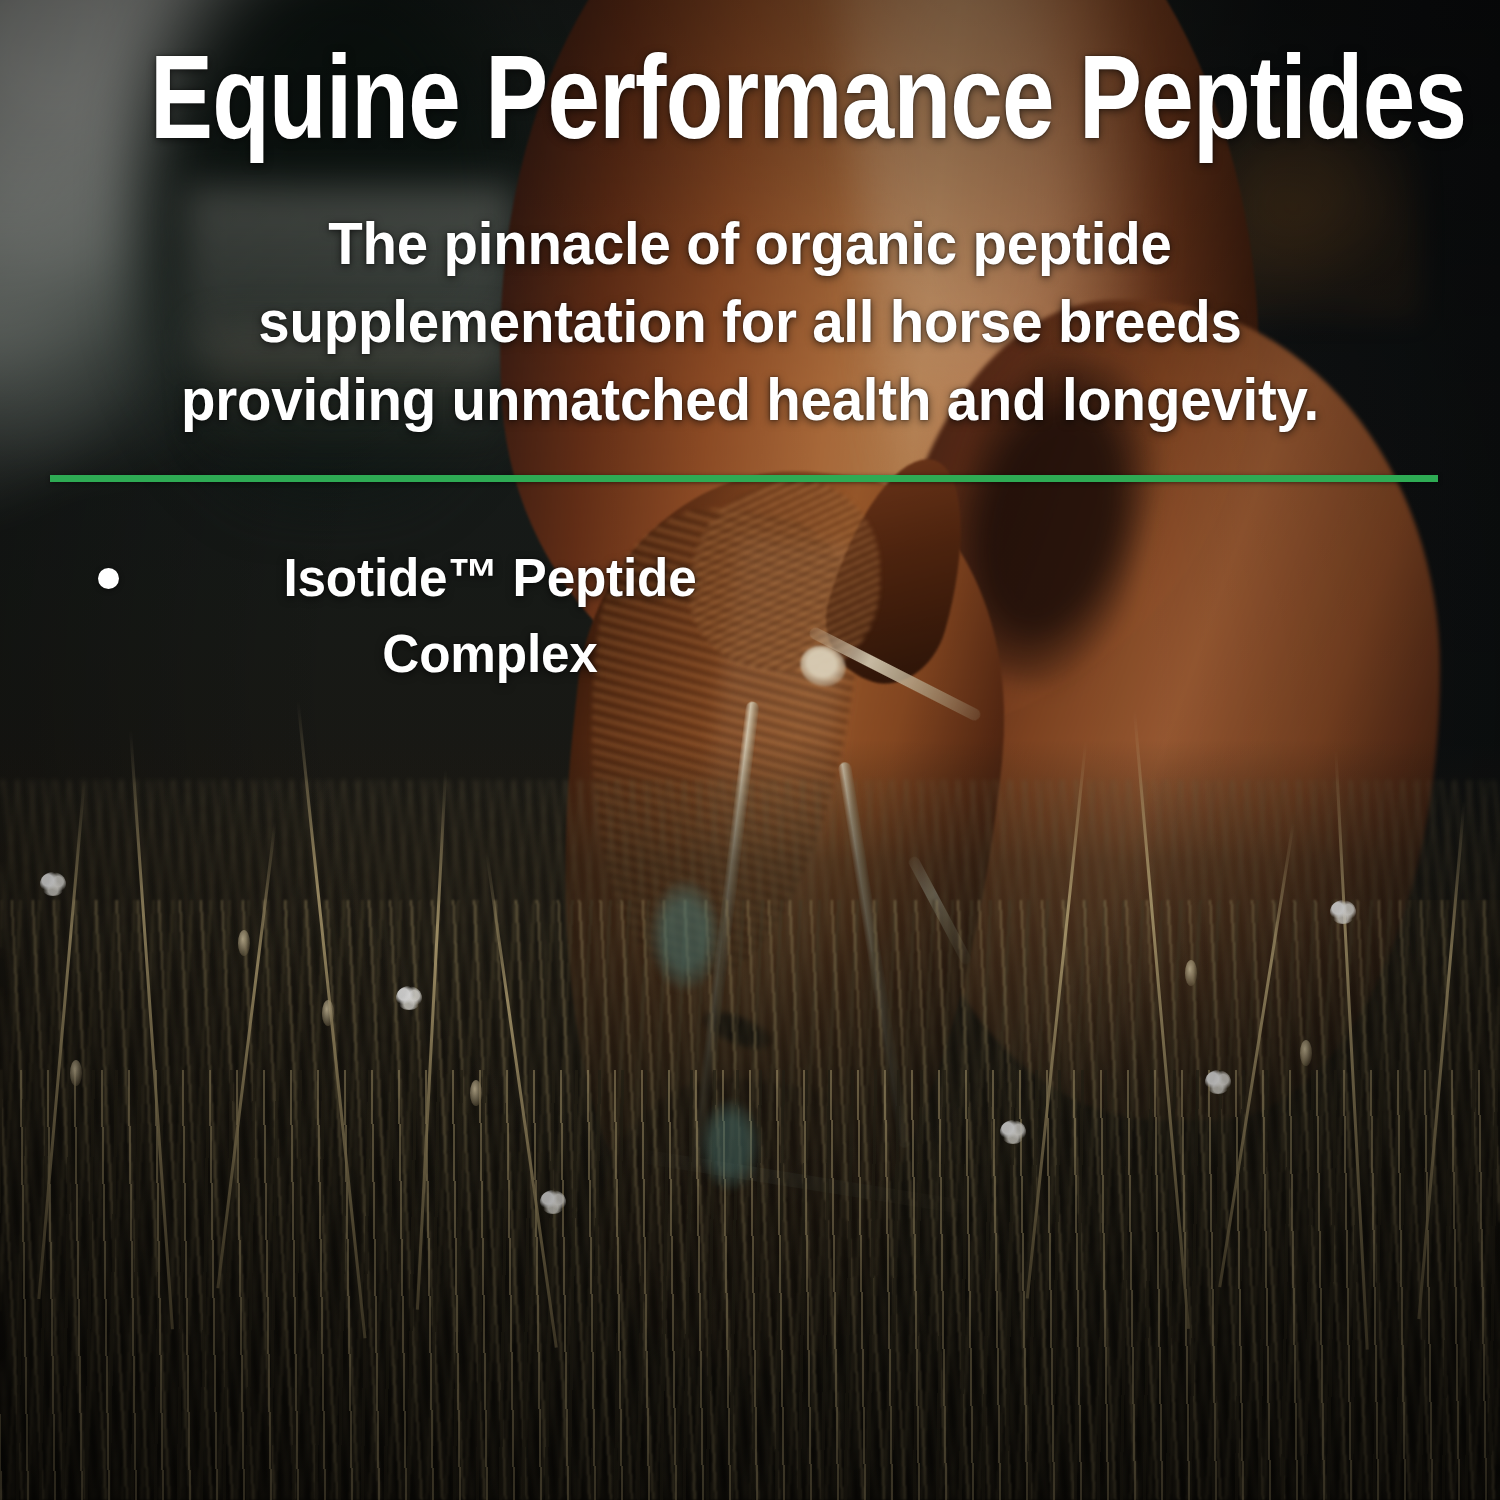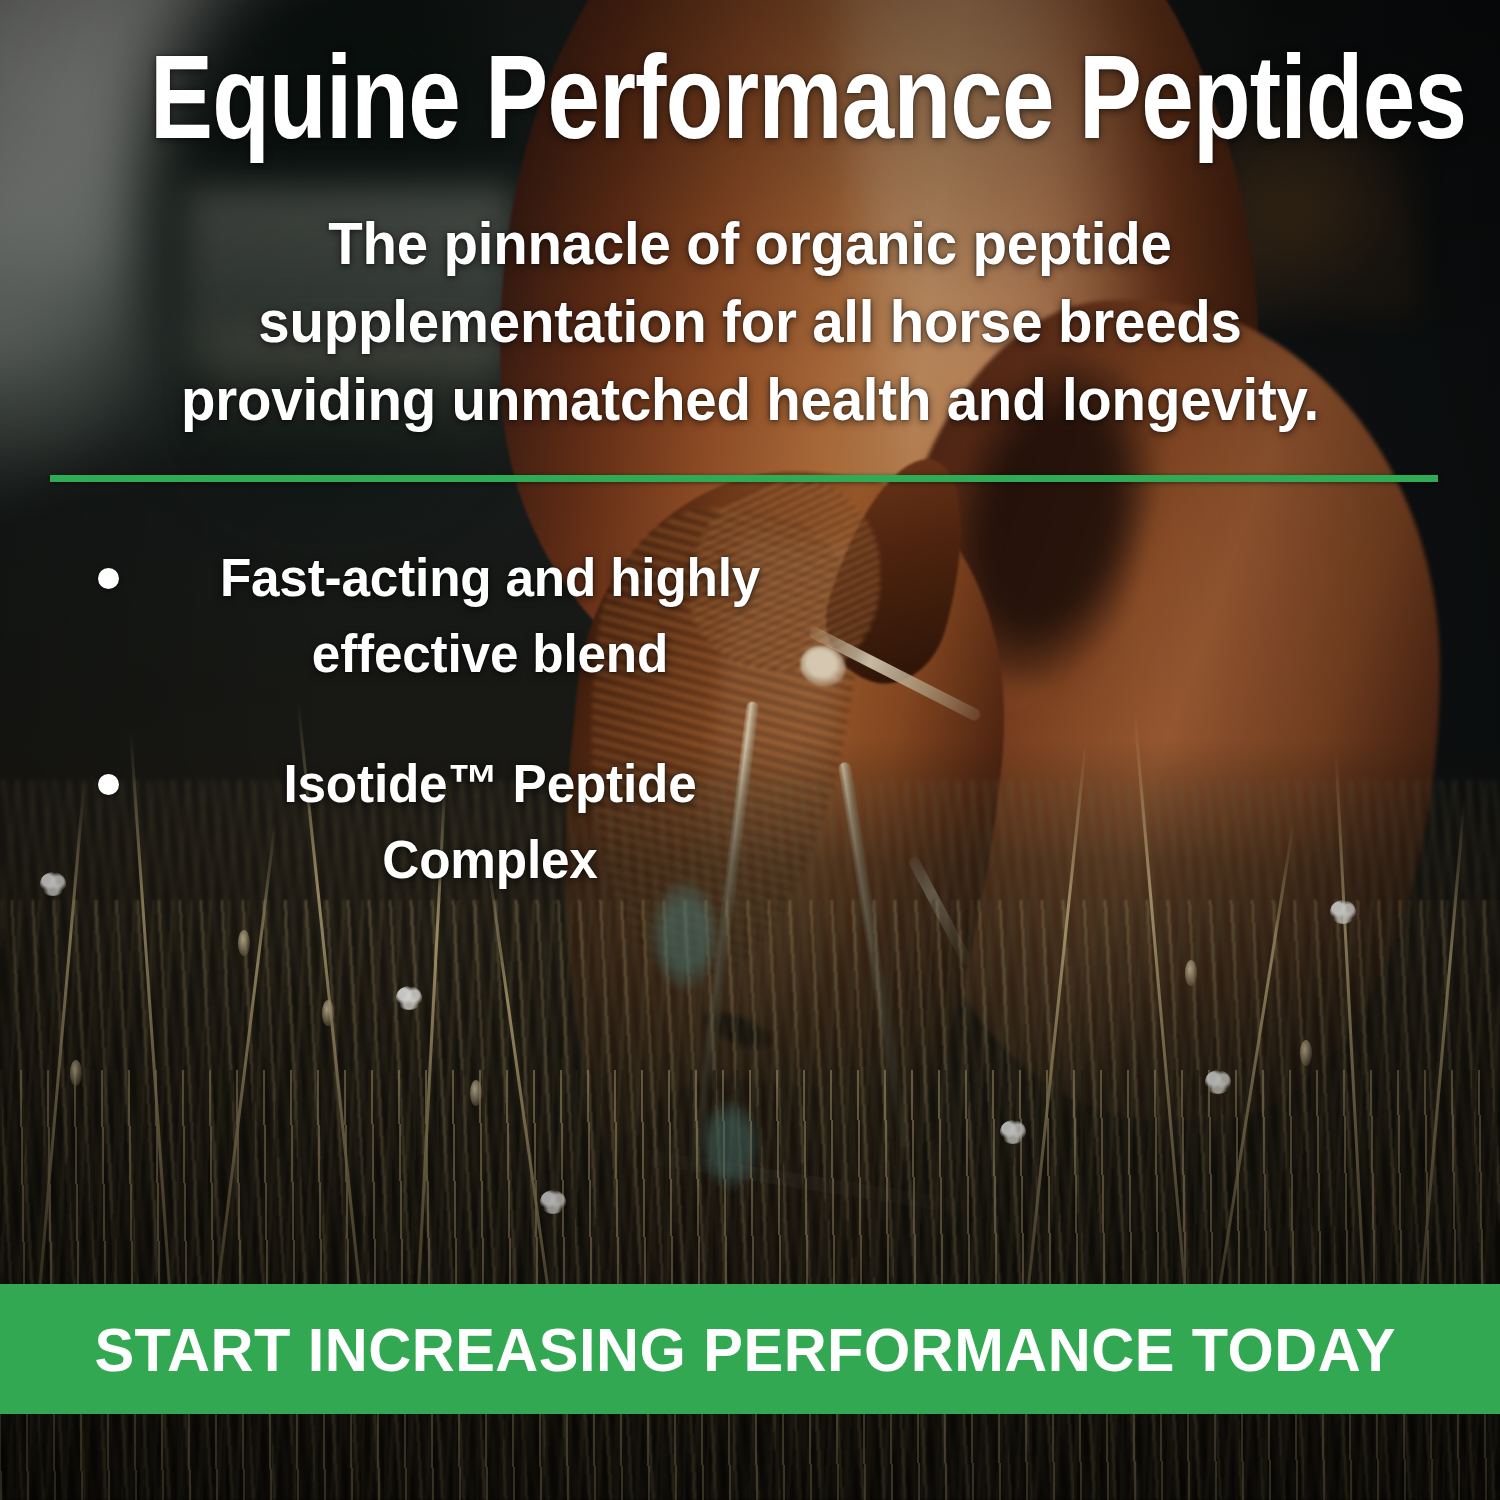"Fast-acting and highly effective blend" div.bullet { html: <div> <span></span> <div>Fast-acting and highly effective blend</div> </div> -> none }
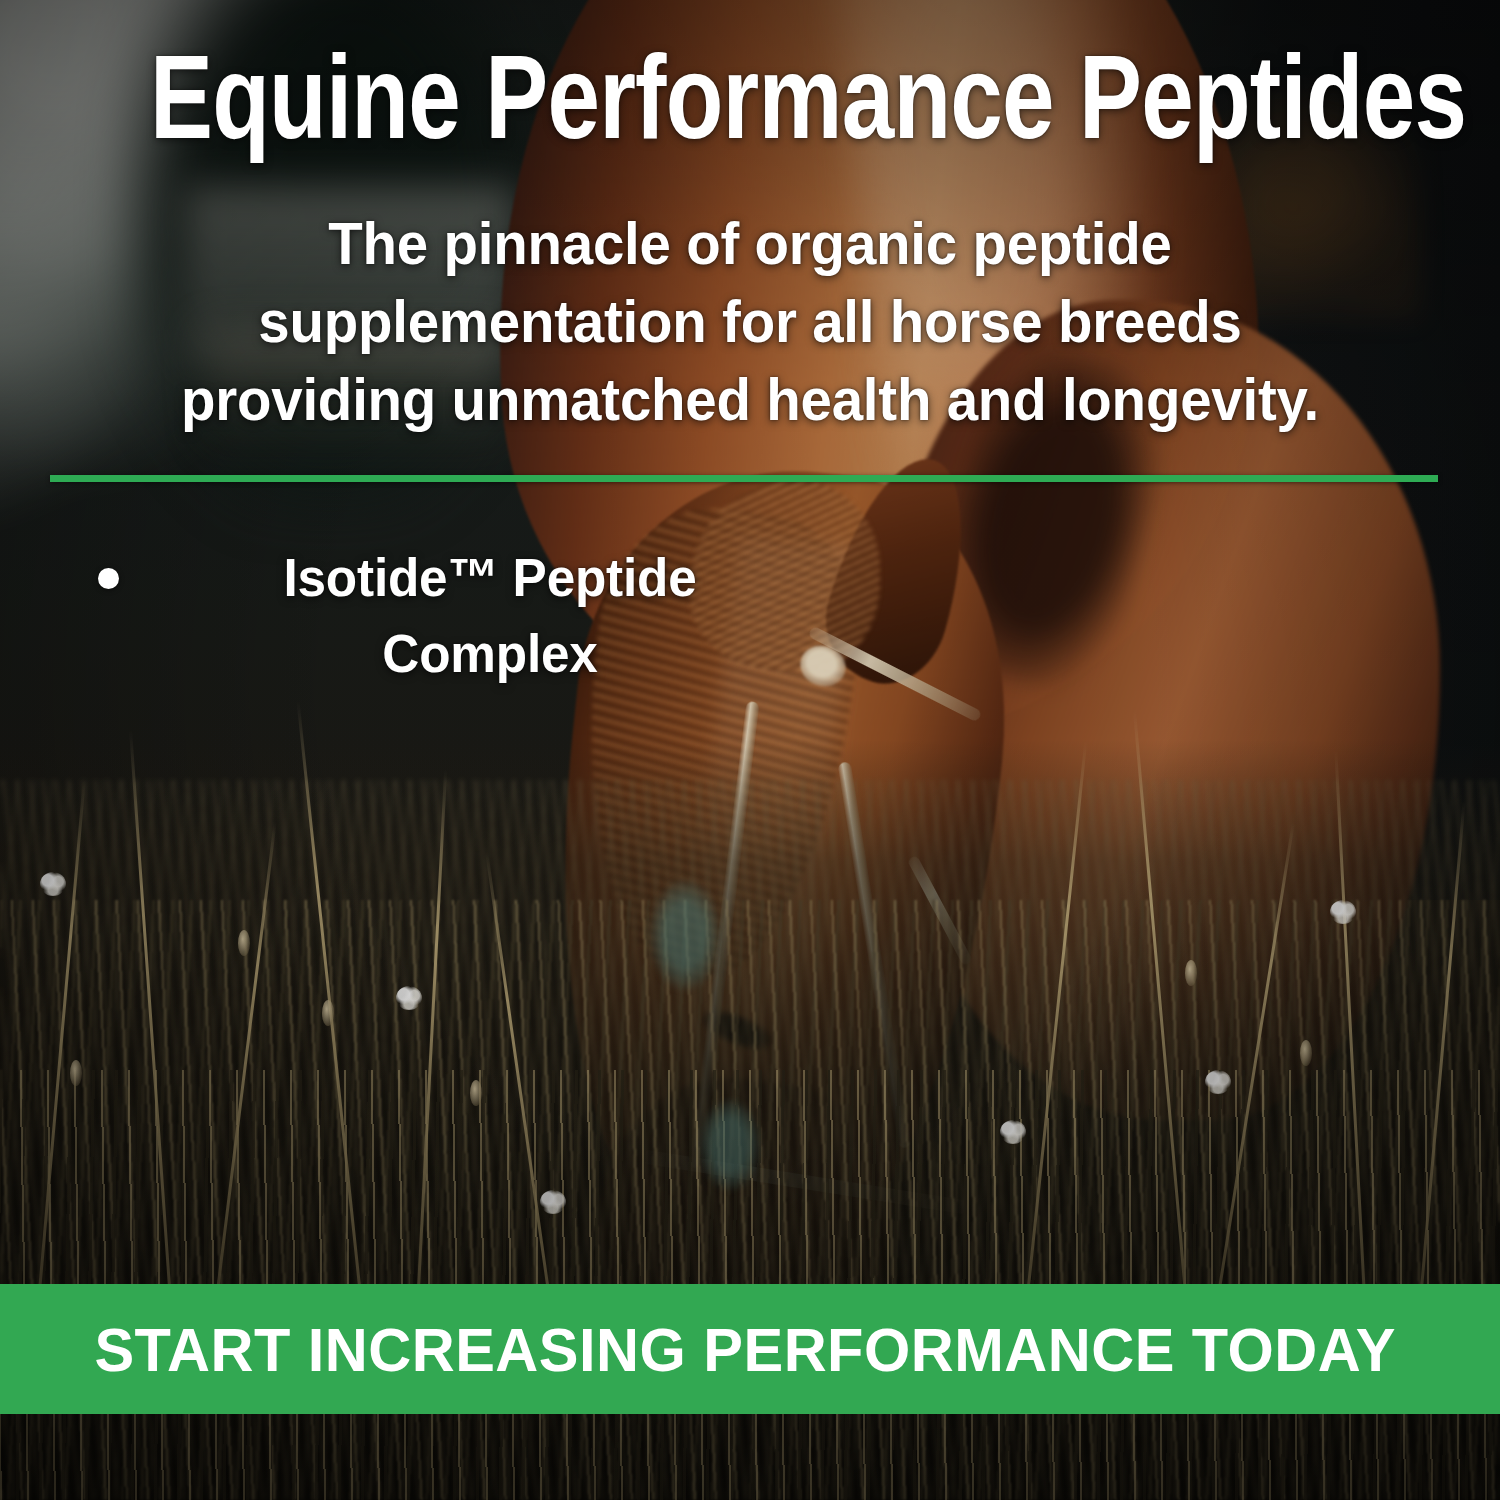"START INCREASING PERFORMANCE TODAY" div.cta-bar { html: <div> <div>START INCREASING PERFORMANCE TODAY</div> </div> -> none }
